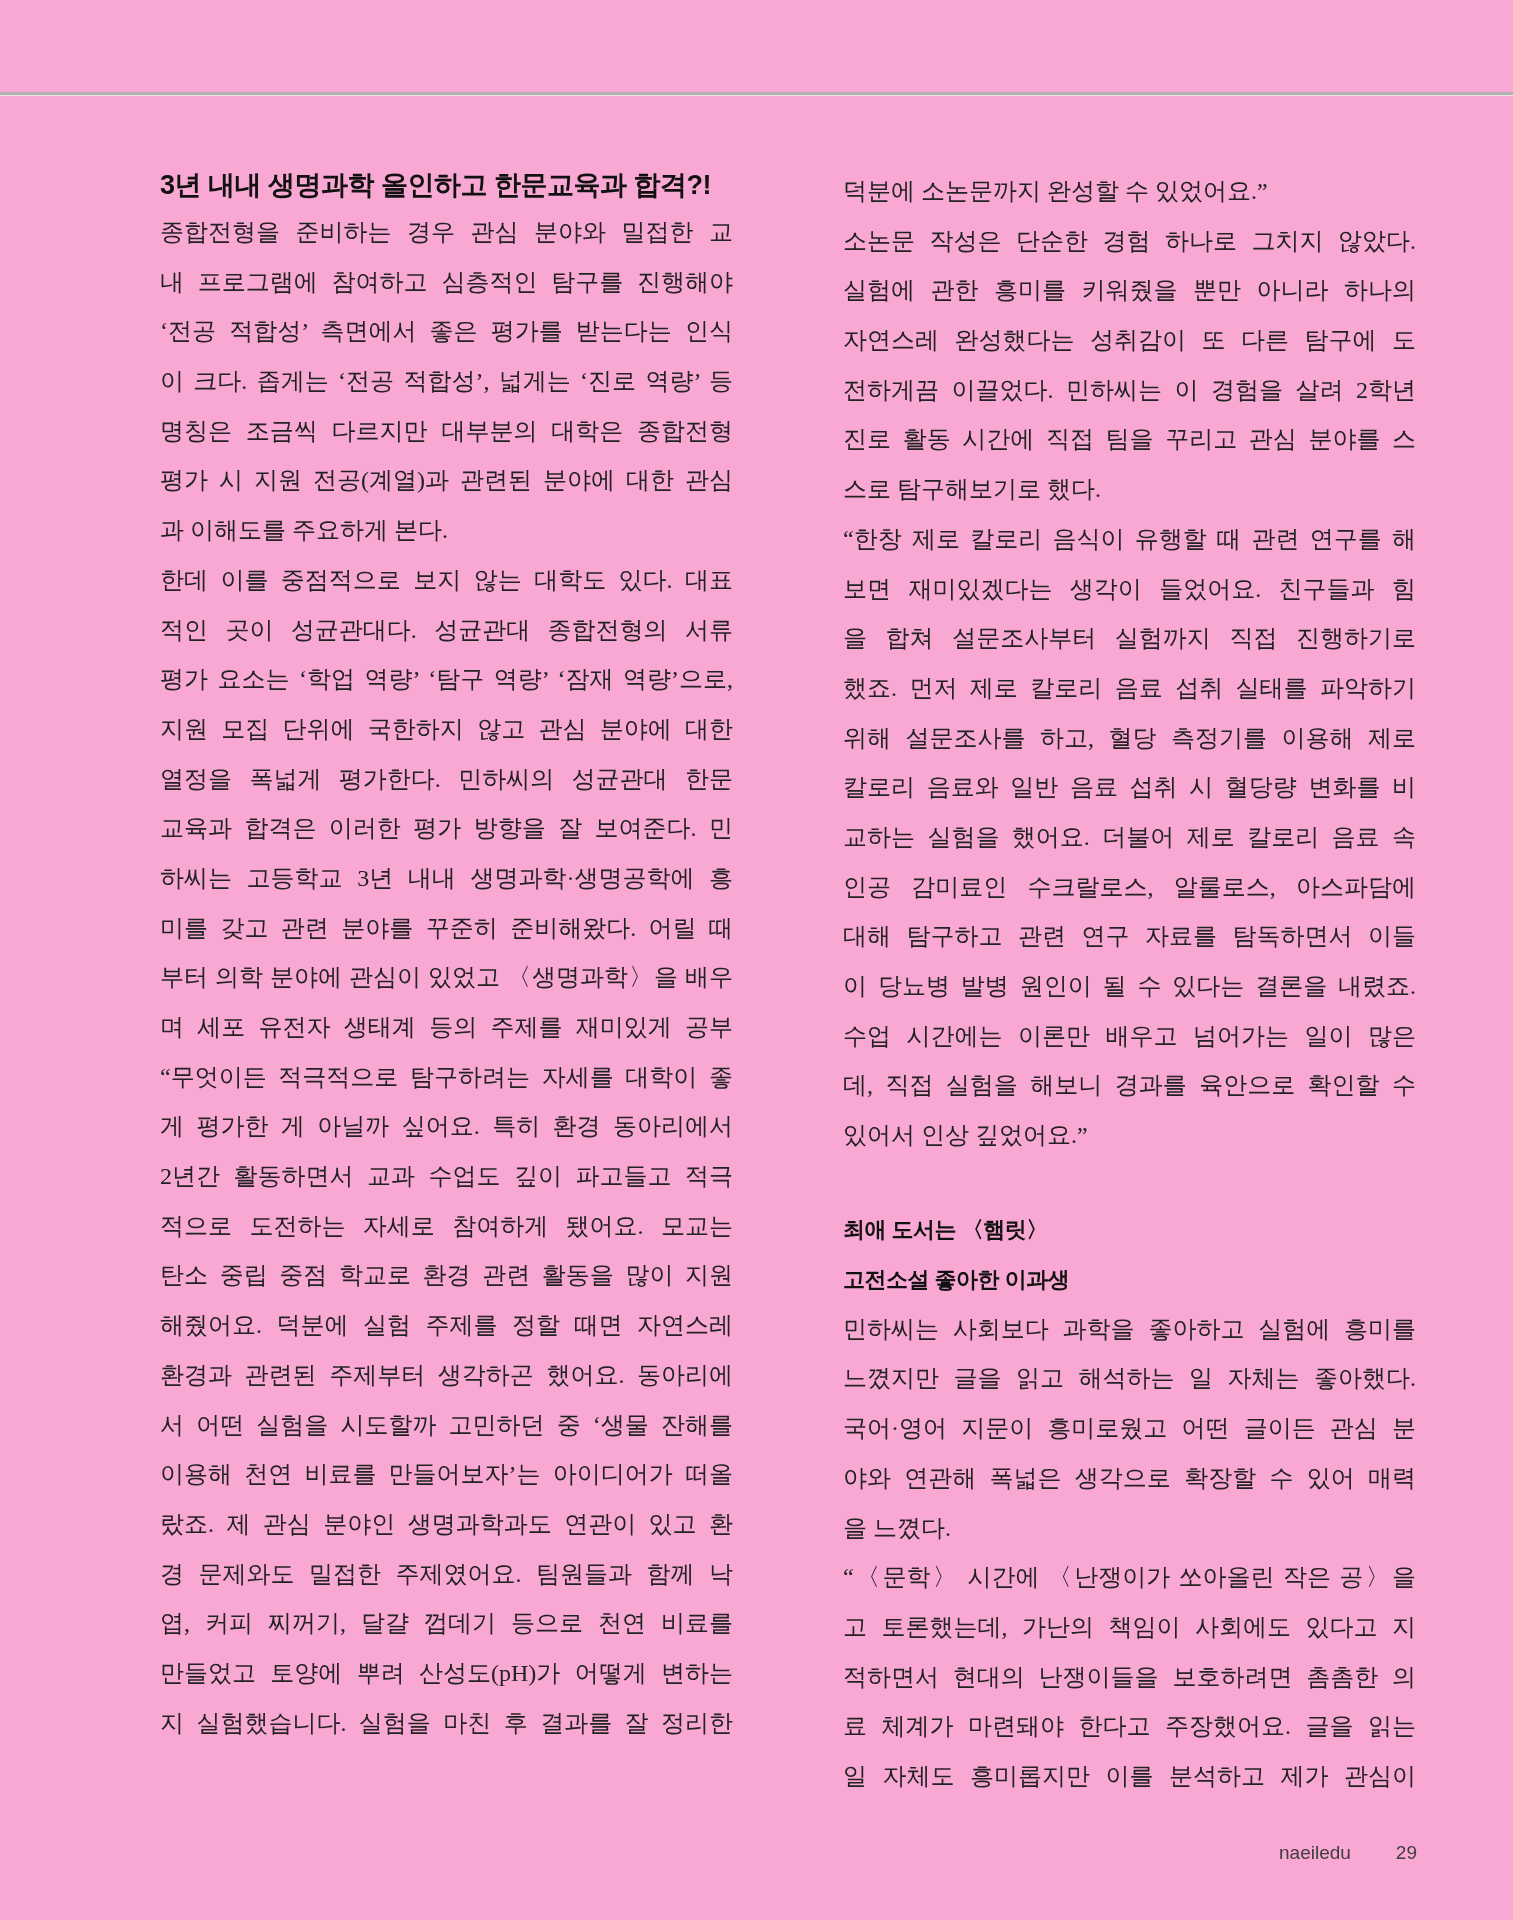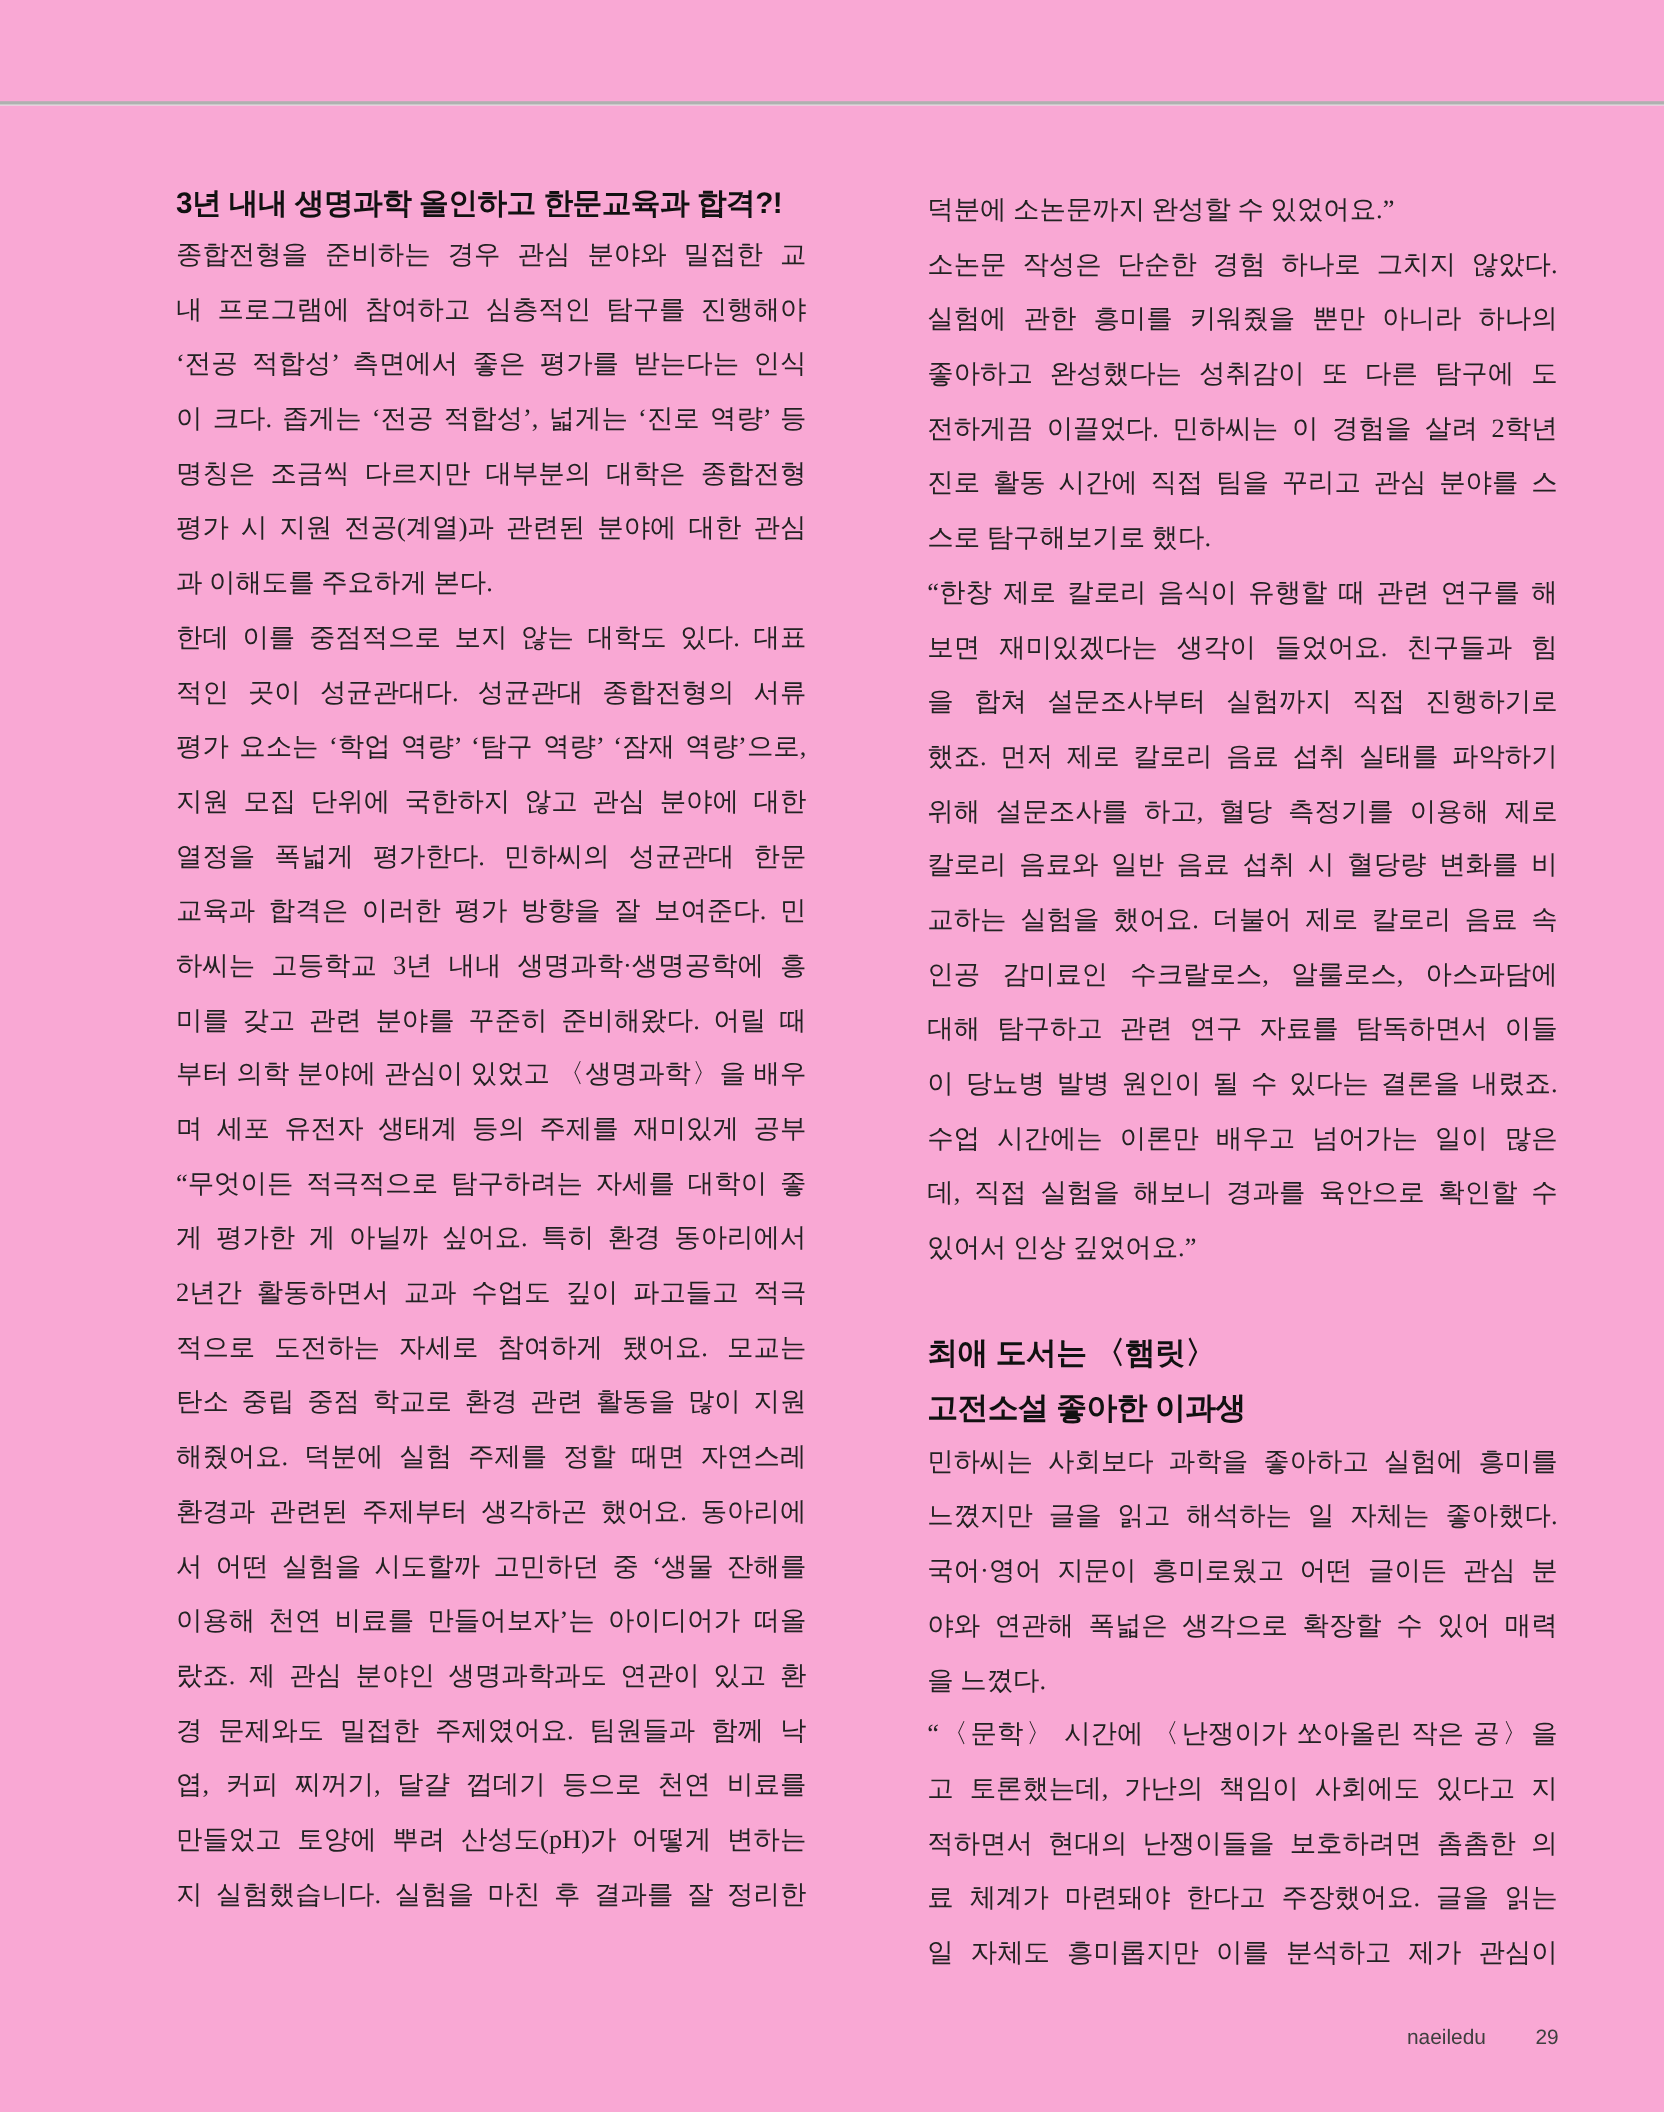"좋아하고 완성했다는 성취감이 또 다른" div.line { text: 좋아하고 -> 자연스레 }
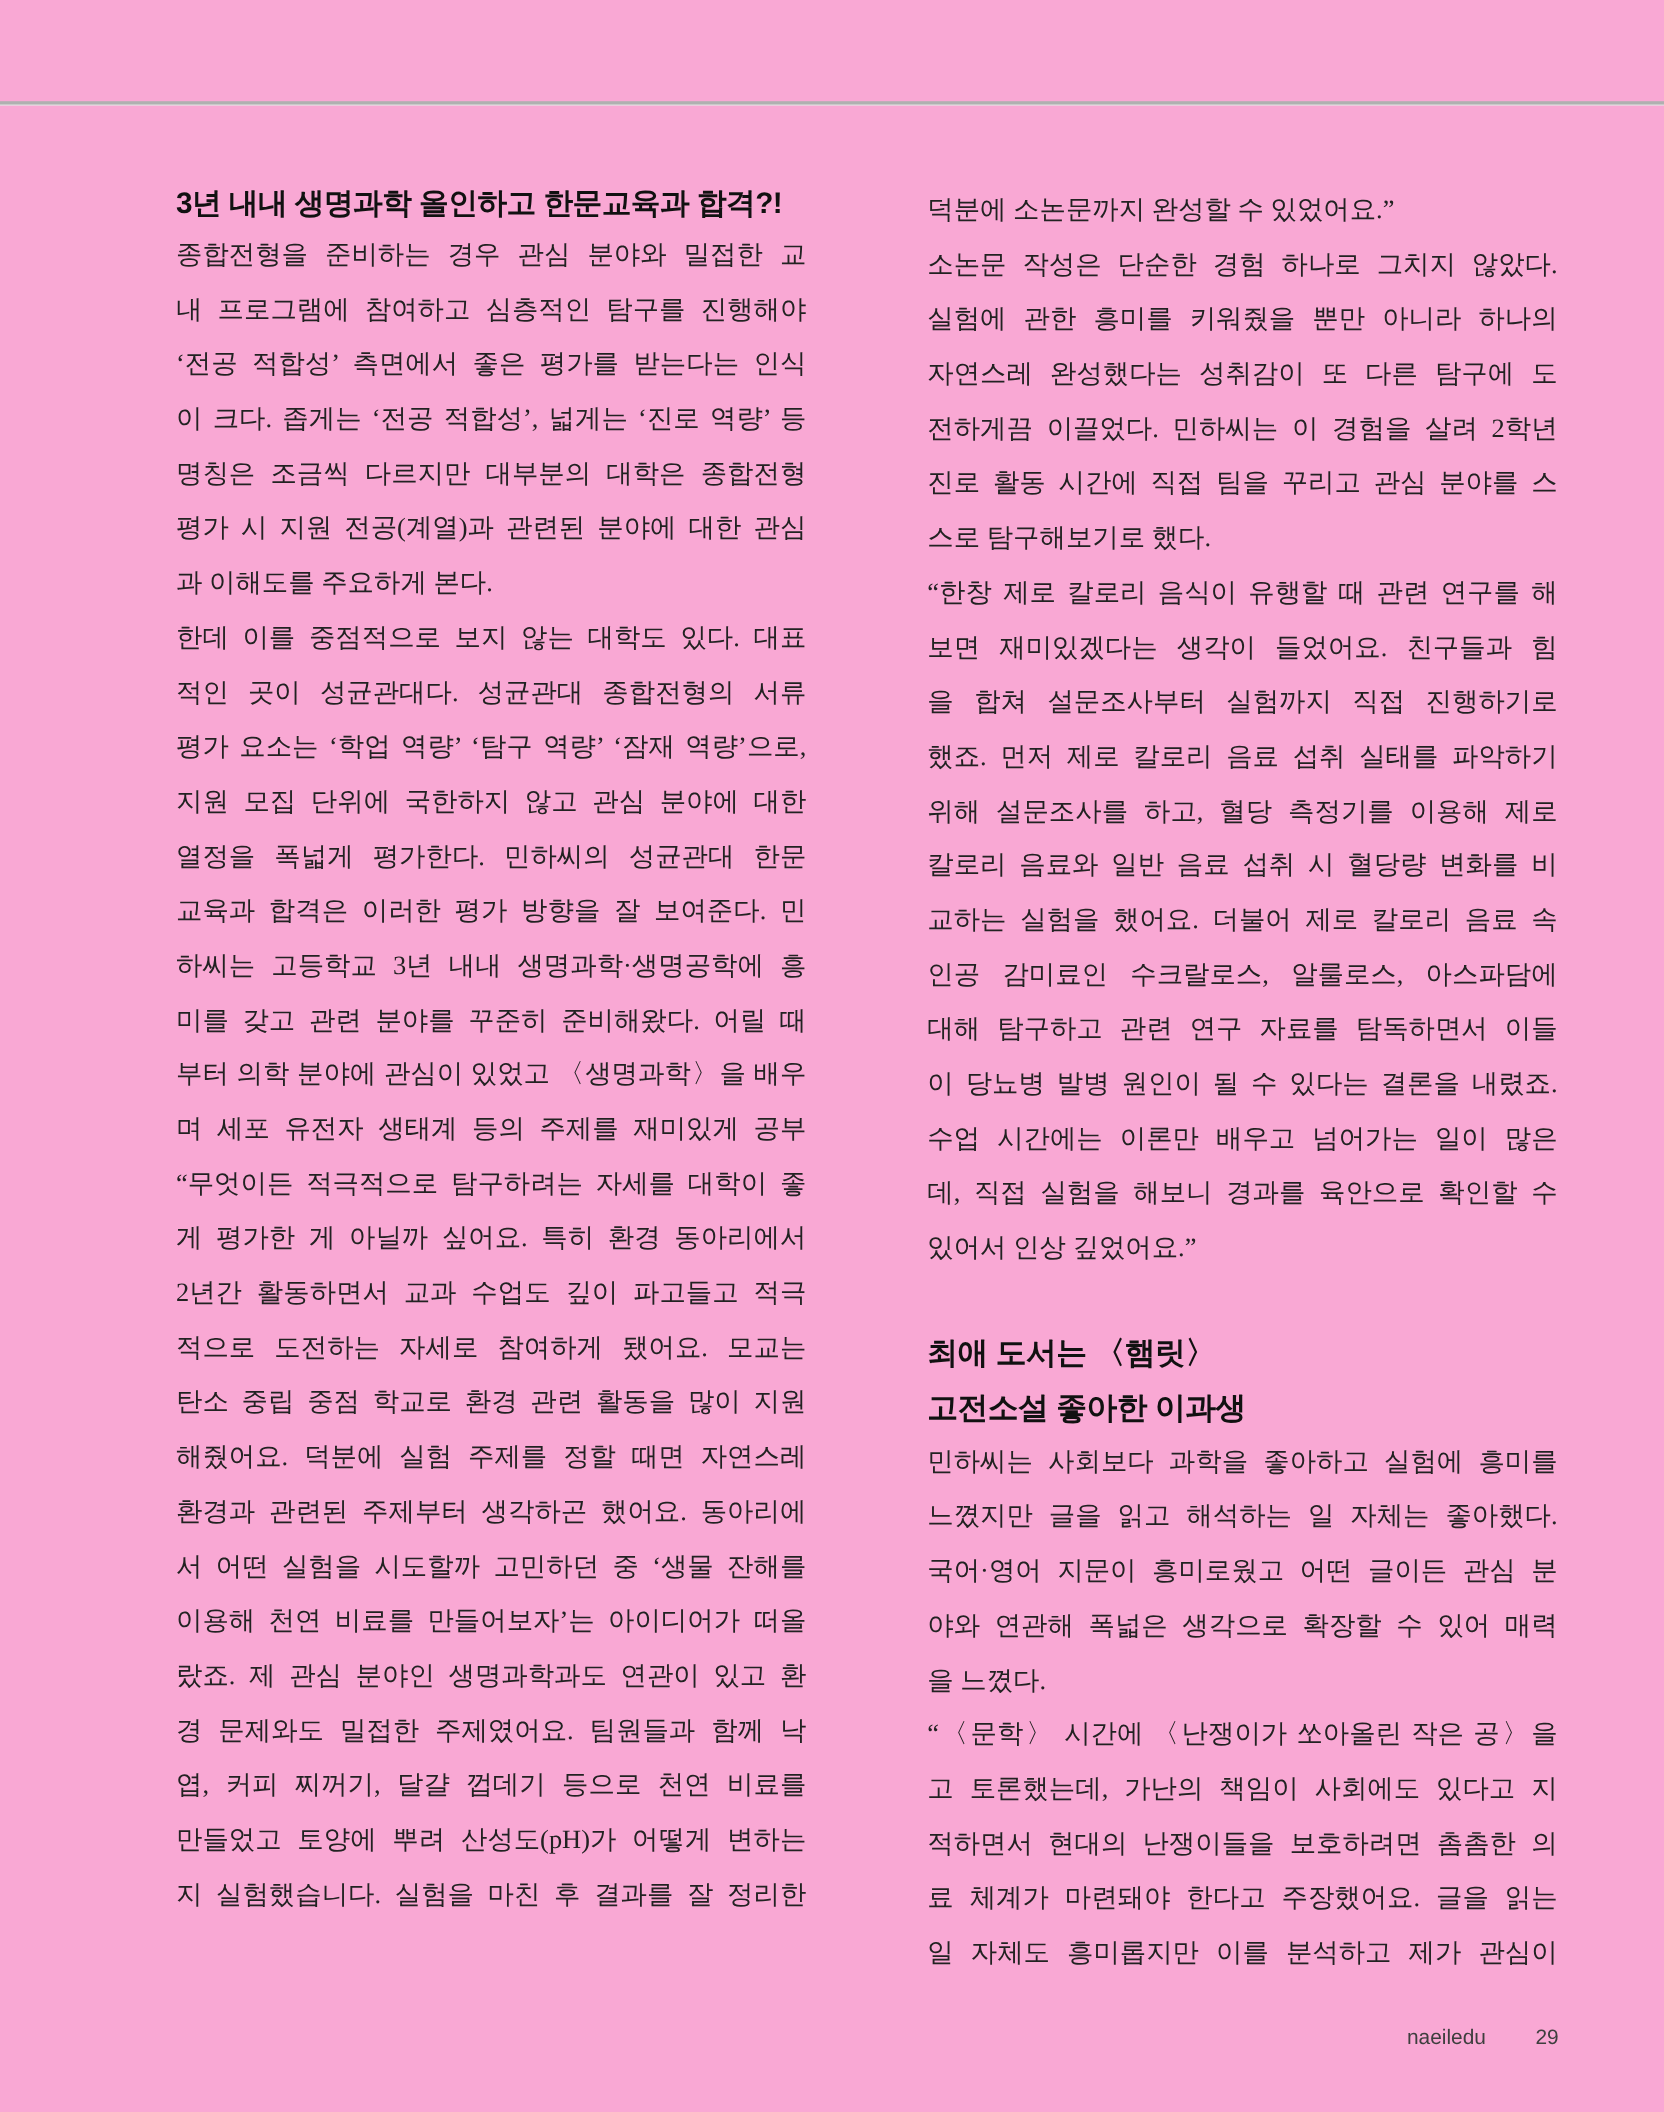"최애 도서는 〈햄릿〉" .subhead { font-size: 28px -> 22px }
